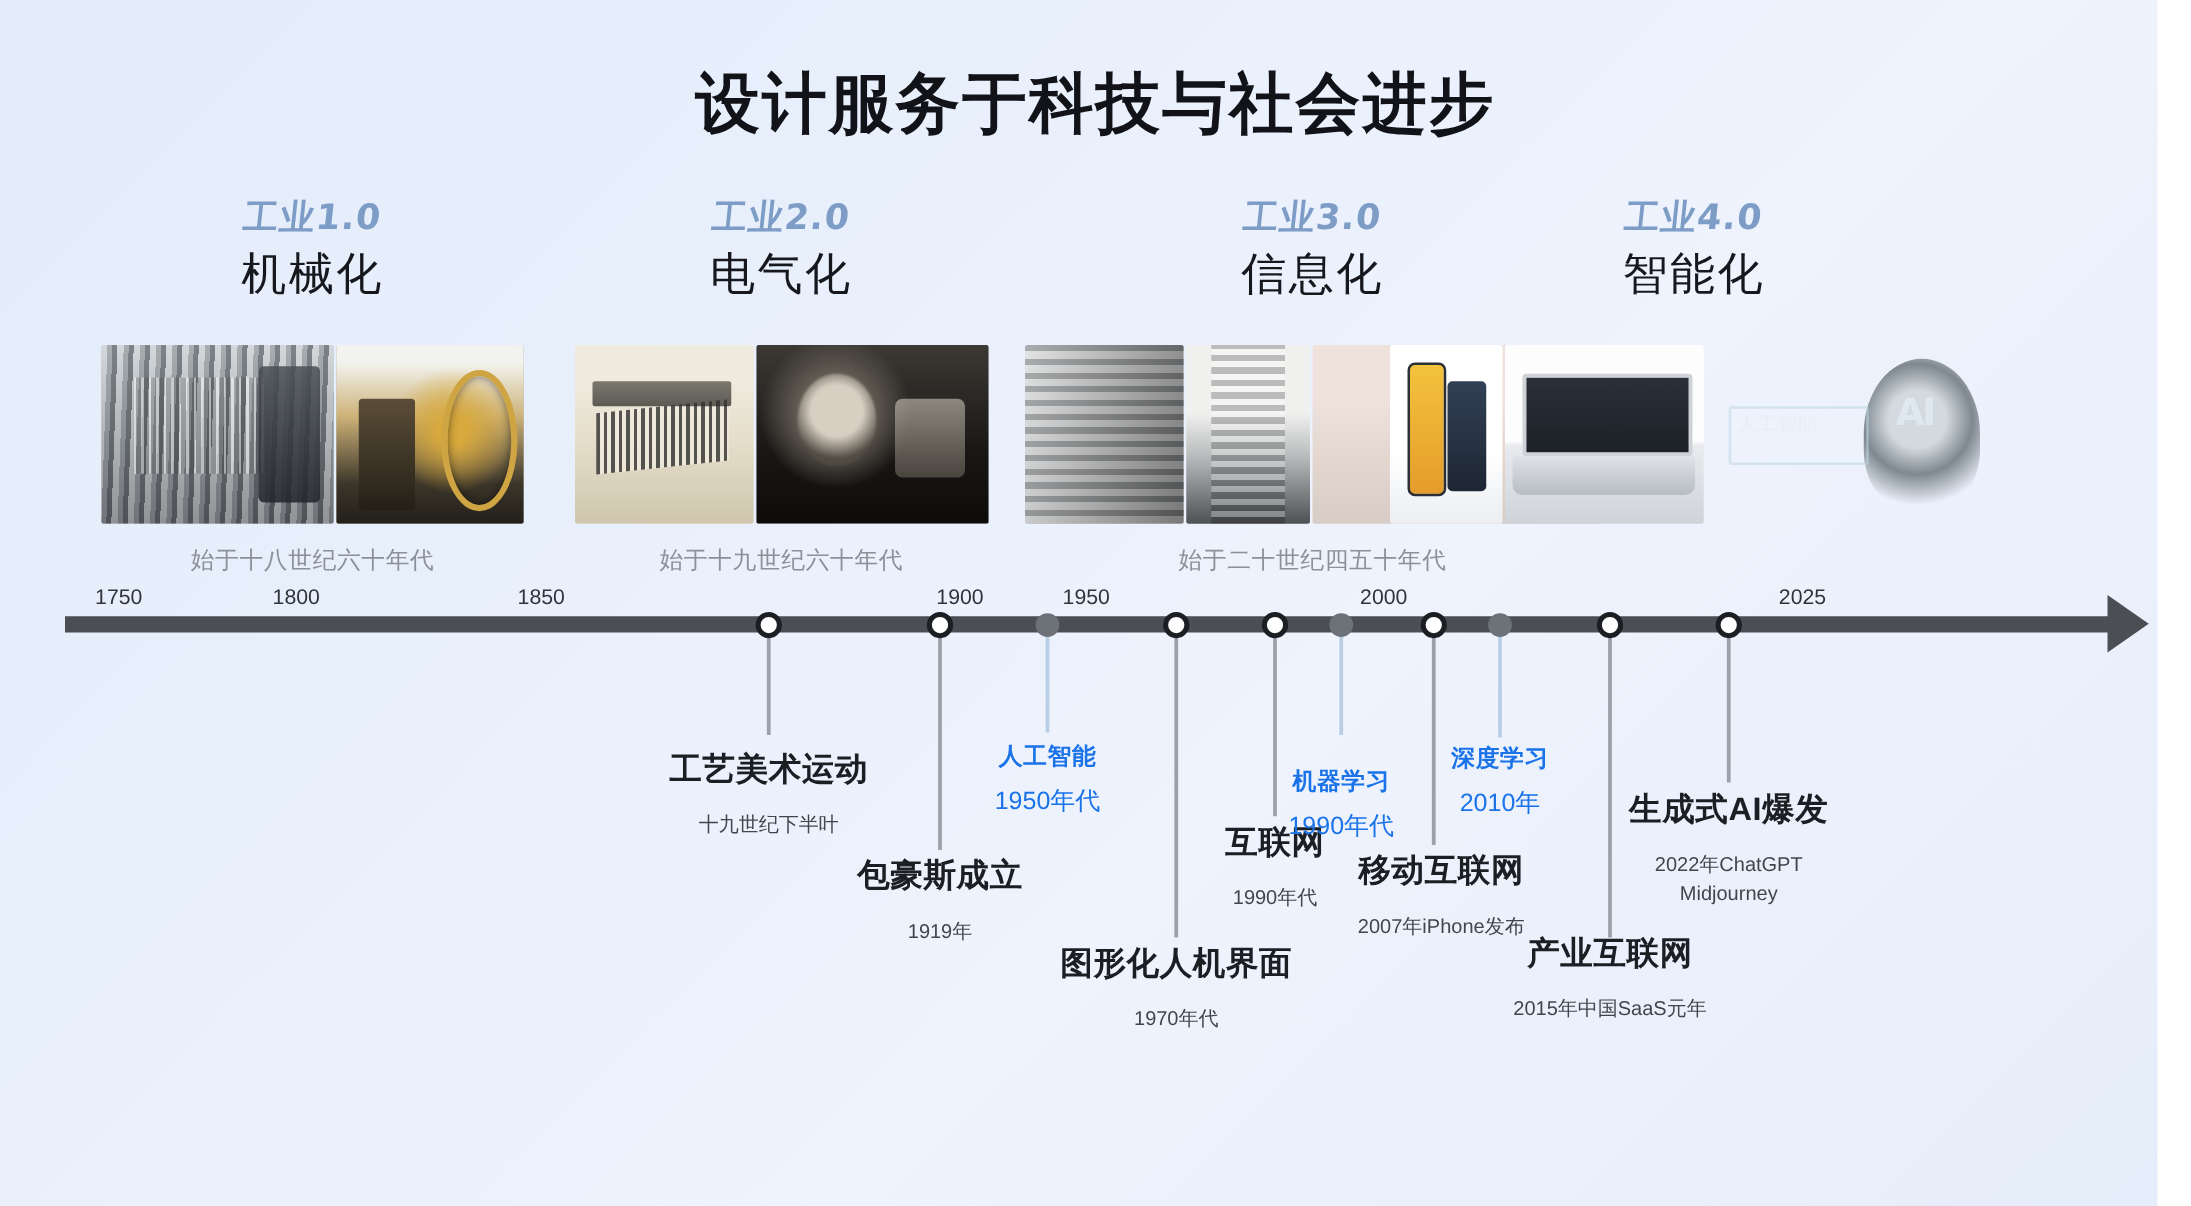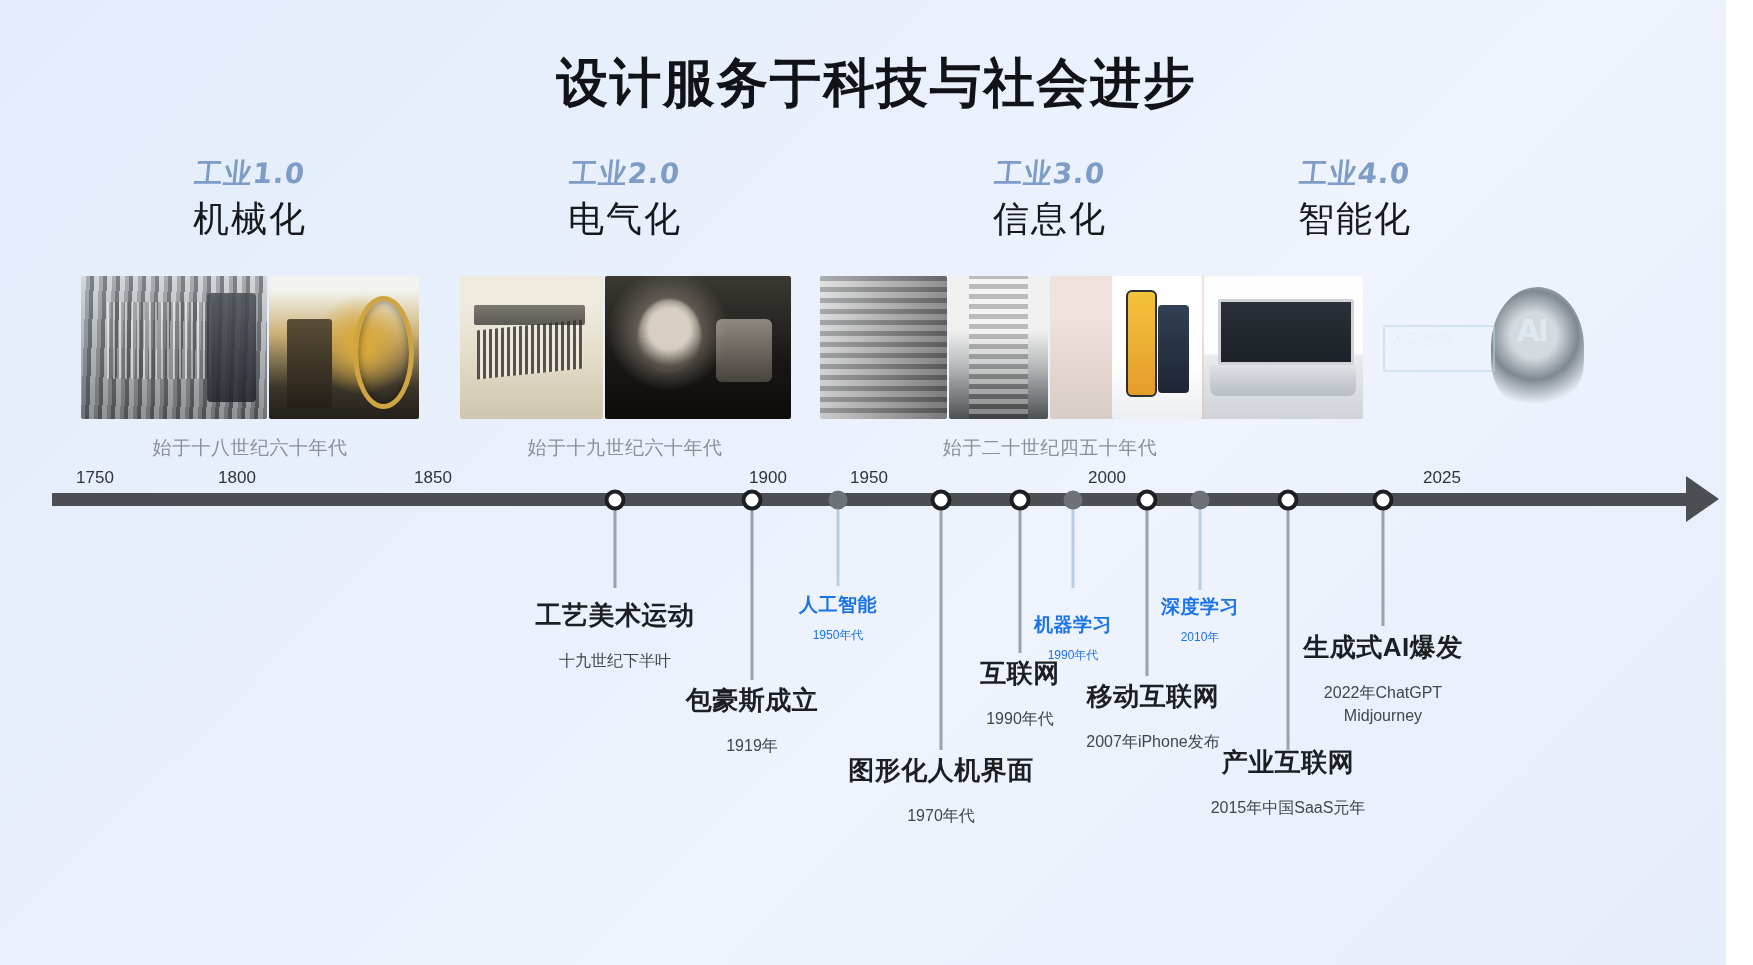"1950年代" .evt.ai .evt-sub { font-size: 12px -> 20px }
